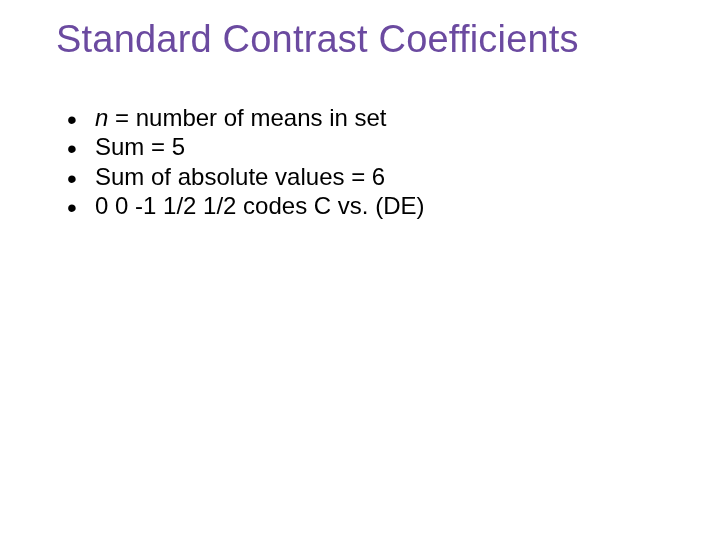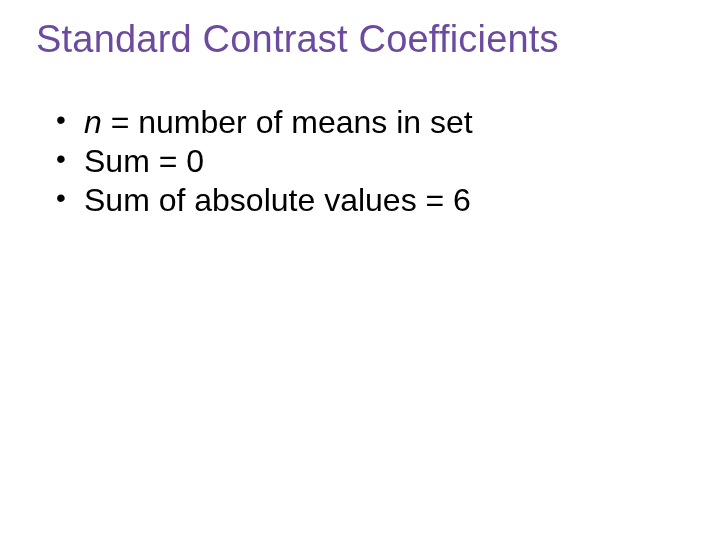"Standard Contrast Coefficients" .slide { padding: 18px 36px 0 36px -> 18px 36px 0 56px }
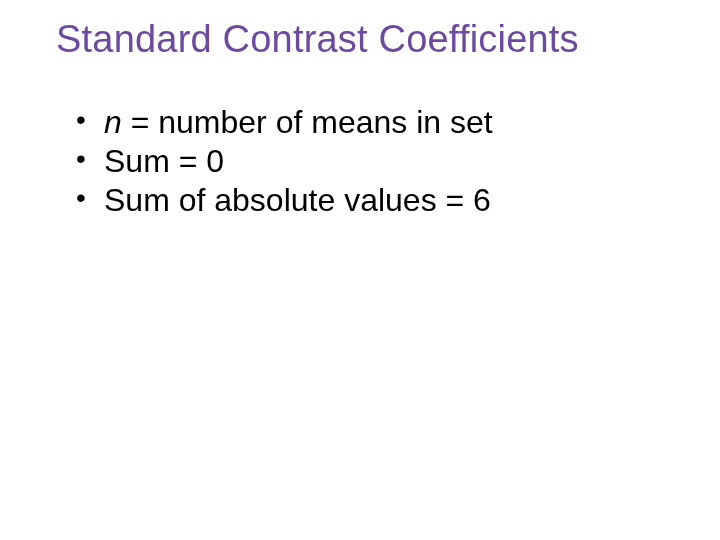"n = number of means" ul.bullets { font-size: 32px -> 24px; margin: 12px -> 3px }
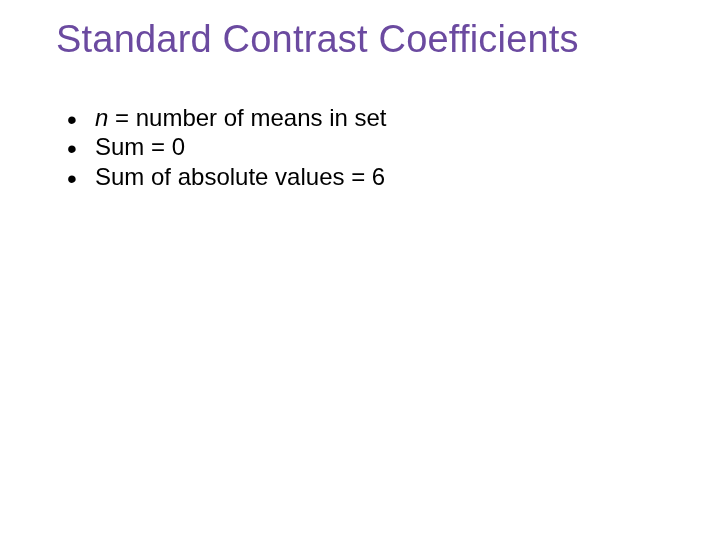"Sum = 0" span { text: 0 -> 5 }
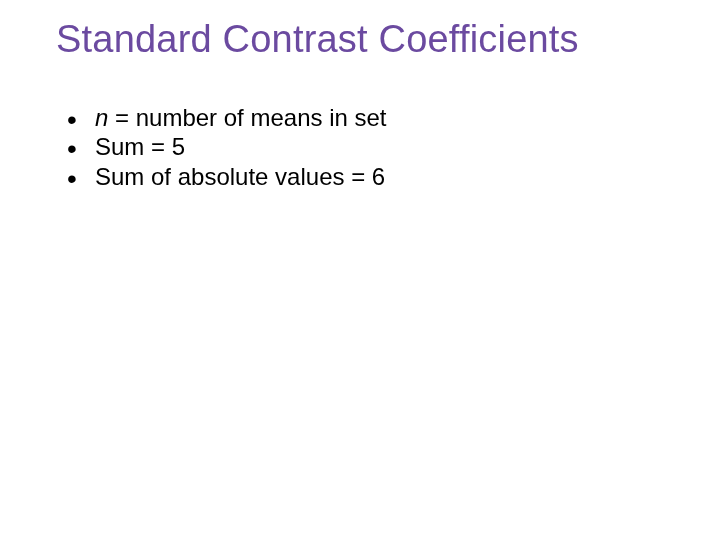"0 0 -1 1/2 1/2" li { html: none -> <li><span>0 0 -1 1/2 1/2 codes C vs. (DE)</span></li> }
